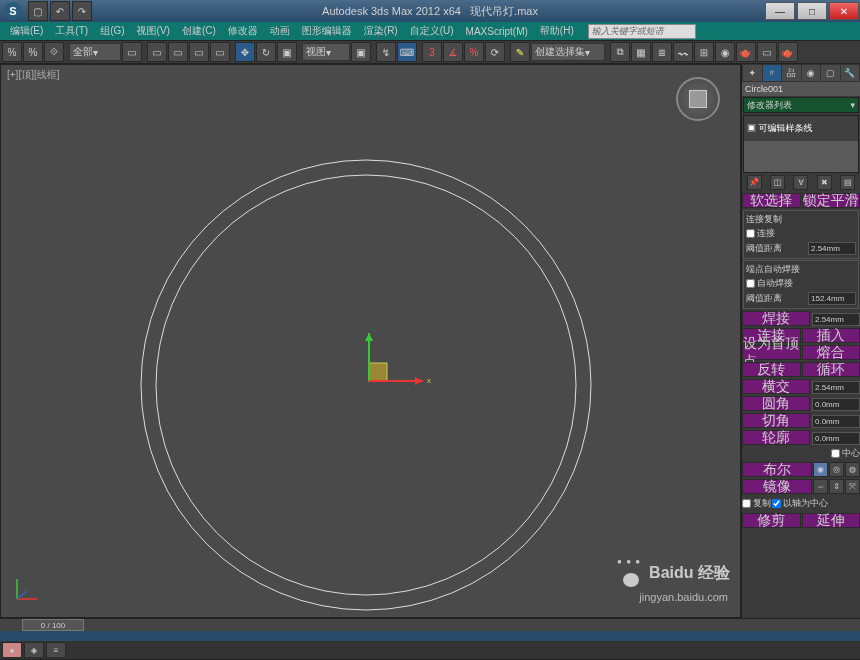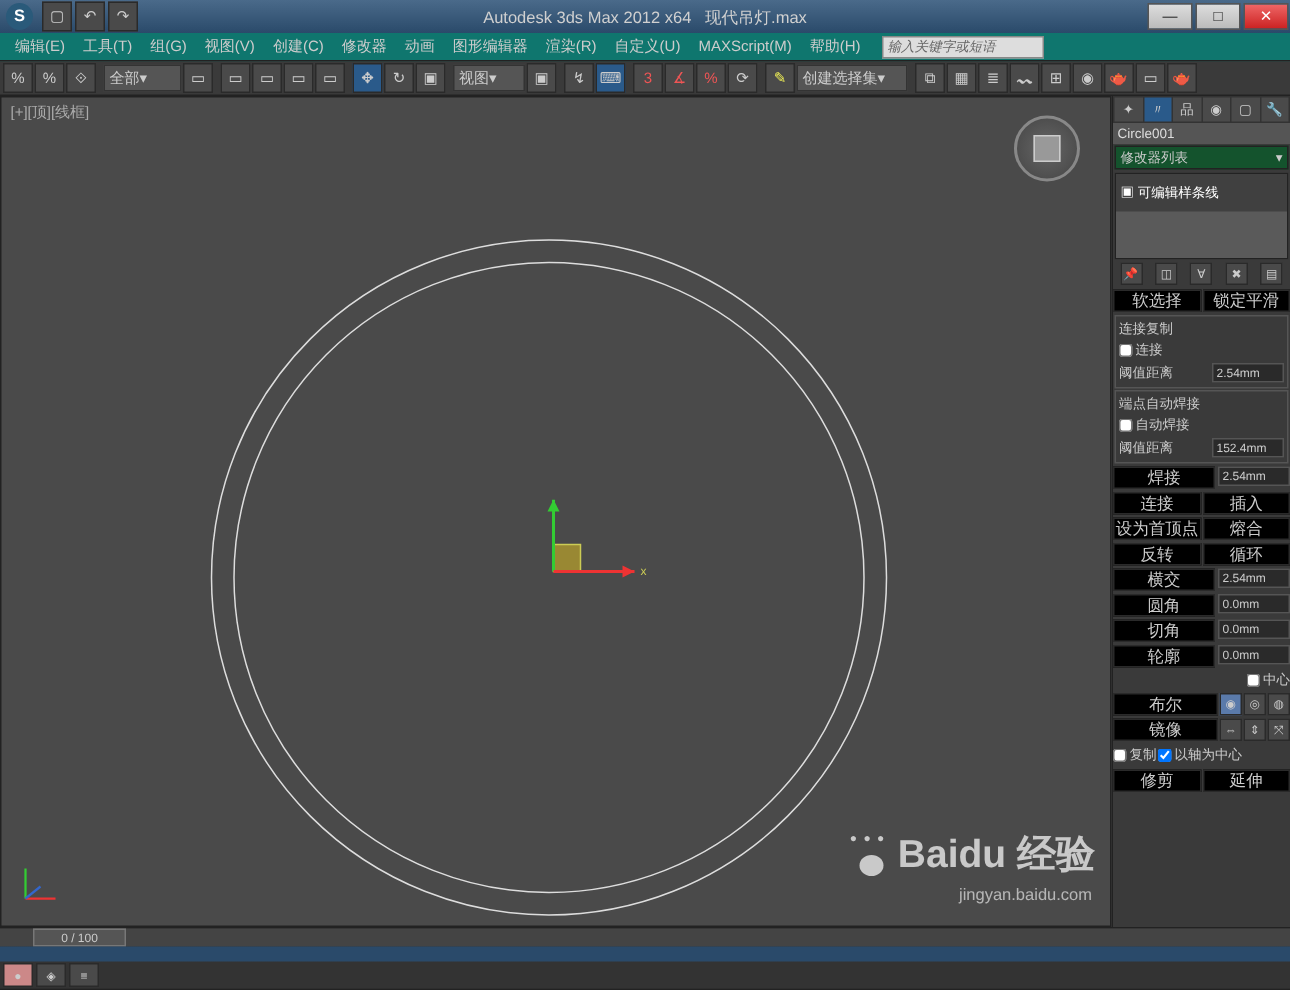"软选择" .rp-btn2 { background: #000000 -> #701a75; font-size: 11px -> 14px }
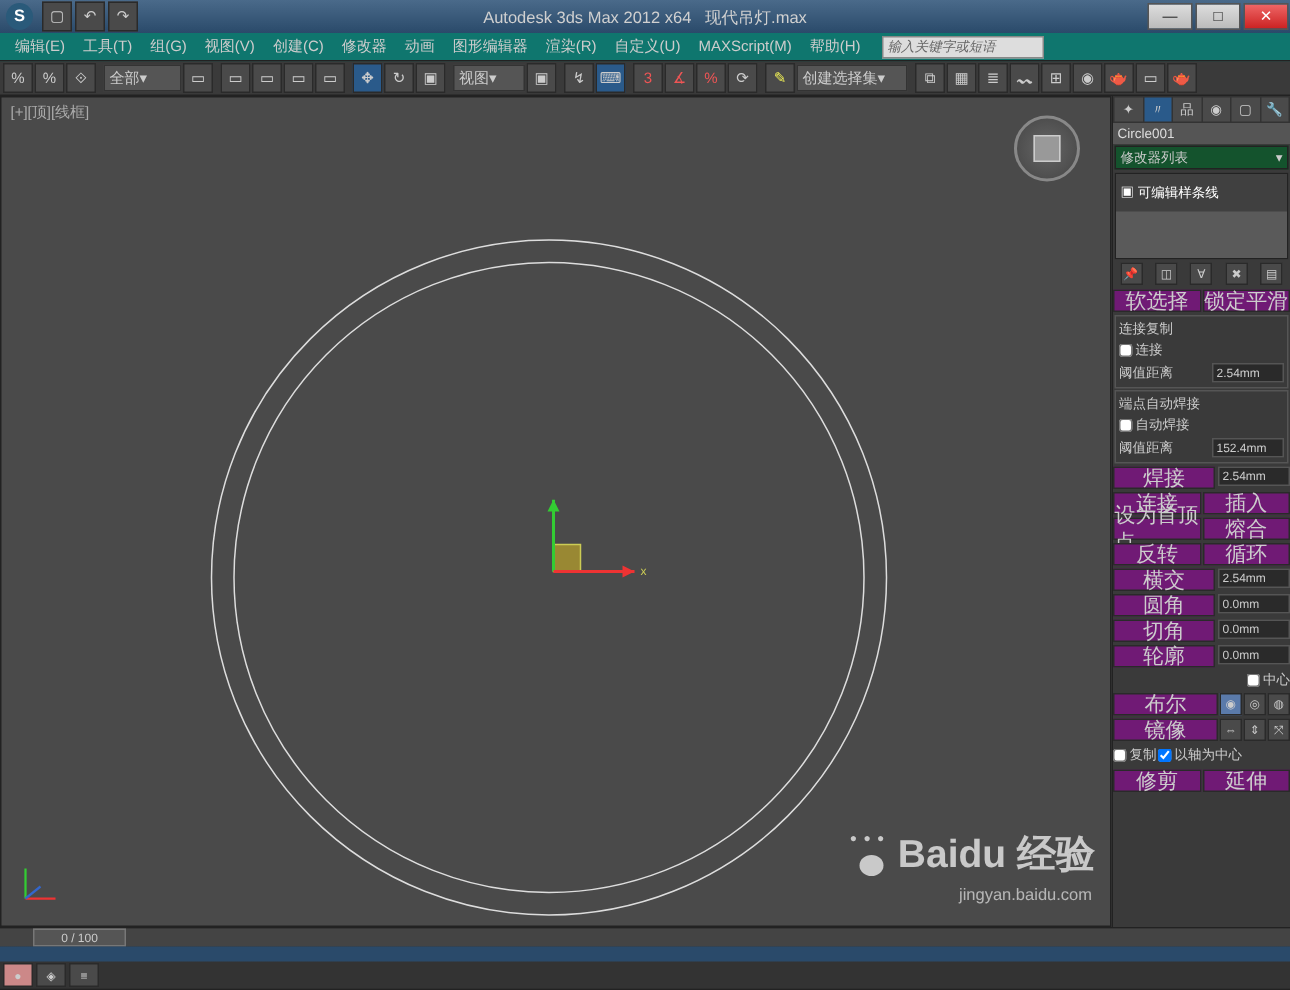"阈值距离" .rp-row { align-items: flex-start -> flex-end }
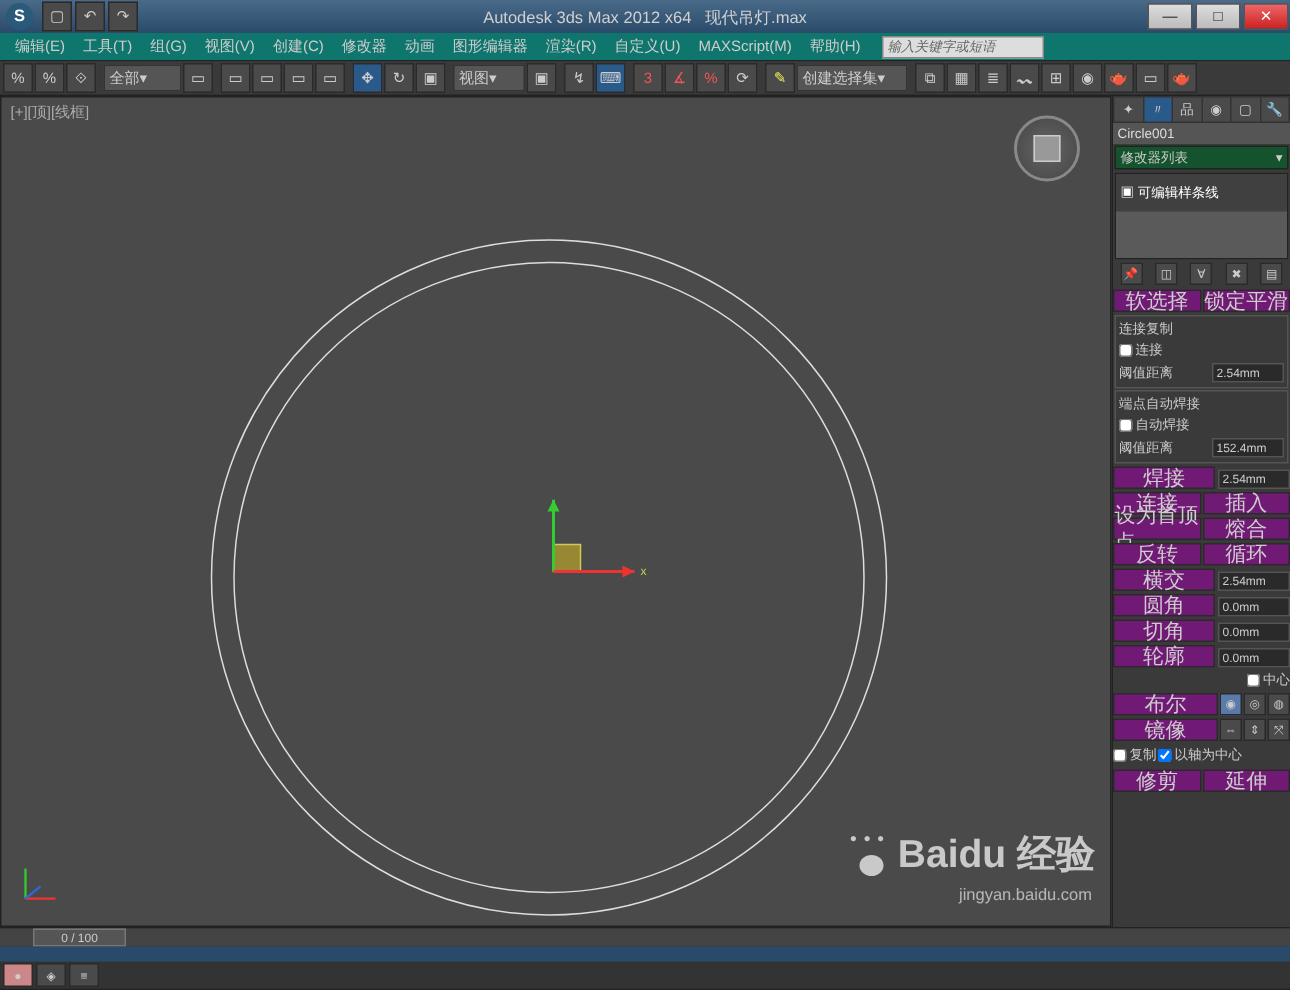"Baidu 经验" .watermark { font-size: 26px -> 16px }
